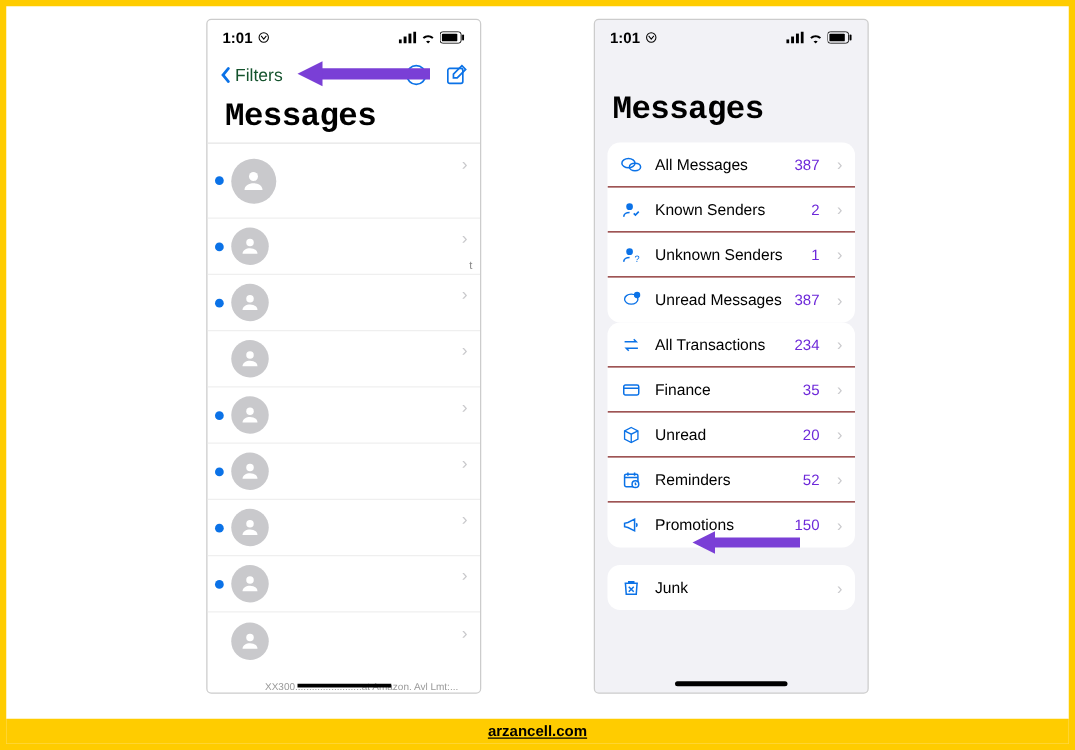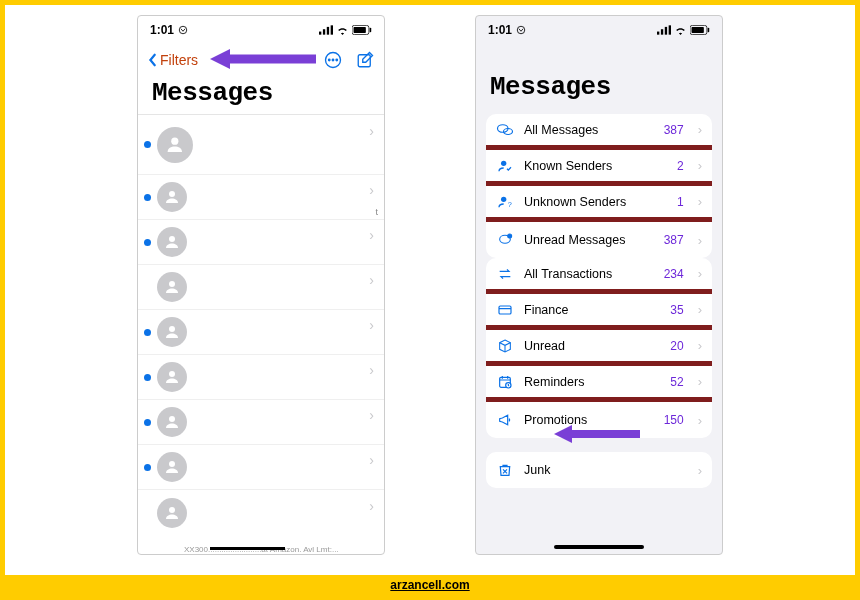"1:01" .phone { width: 248px -> 220px }
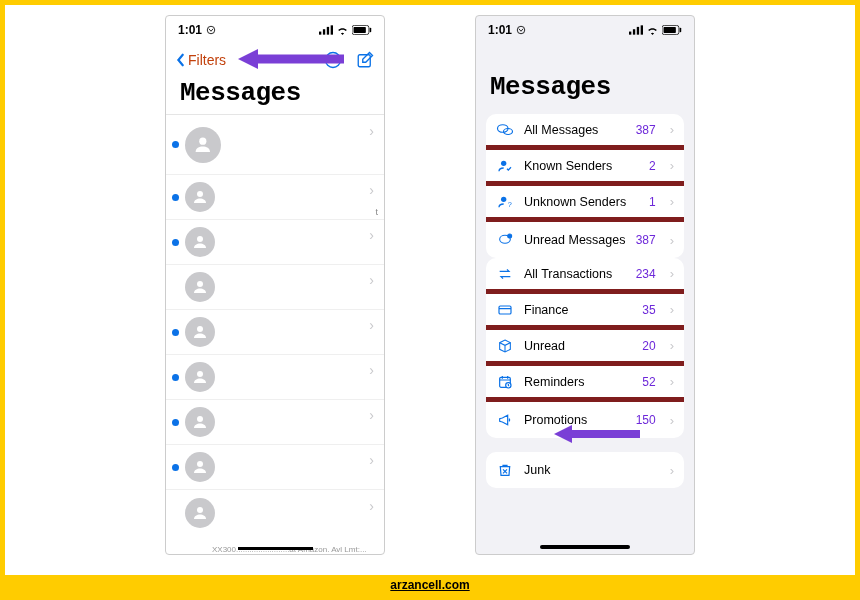"Filters" .back-link { color: #c2410c -> #14532d }
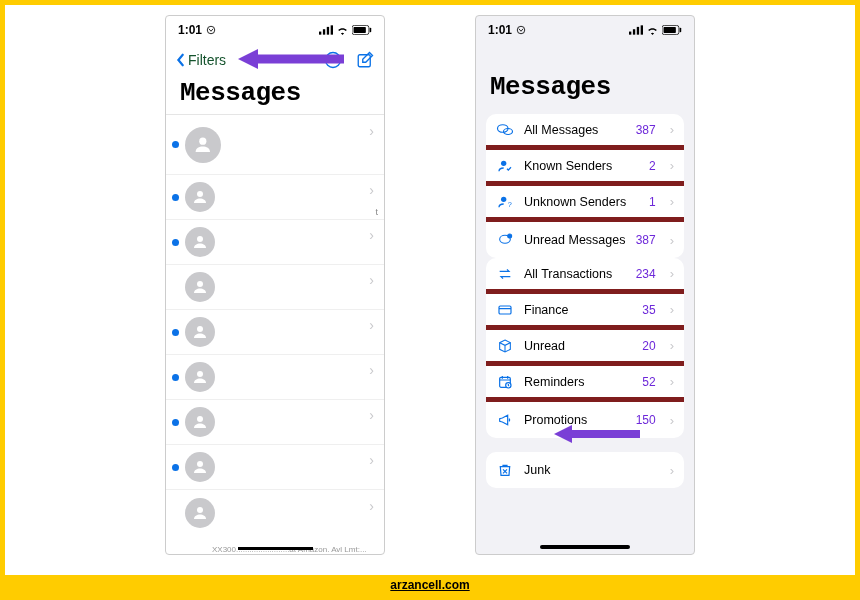"All Messages" .filter-row { border-bottom: 5px solid #7f1d1d -> 1px solid #7f1d1d }
